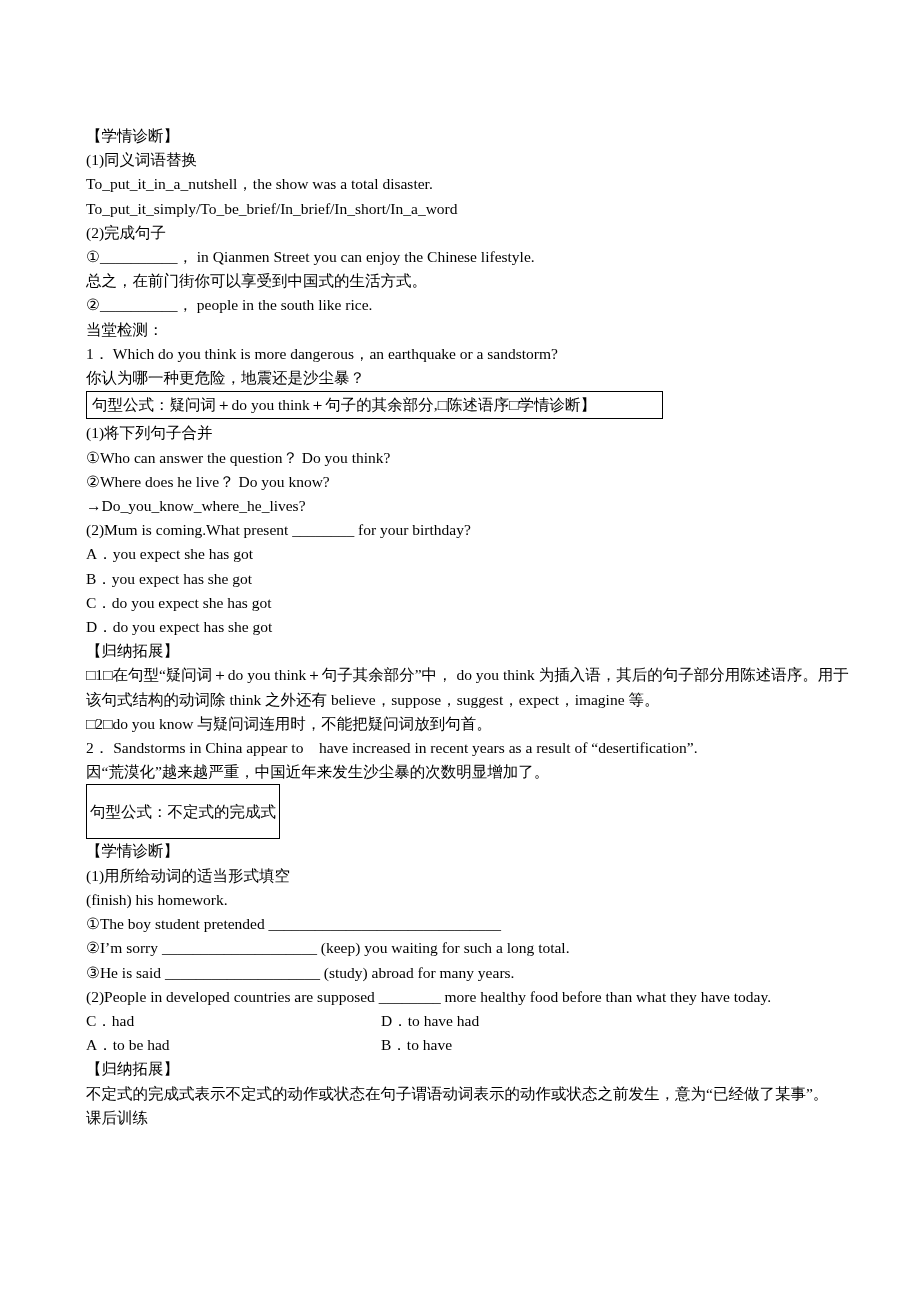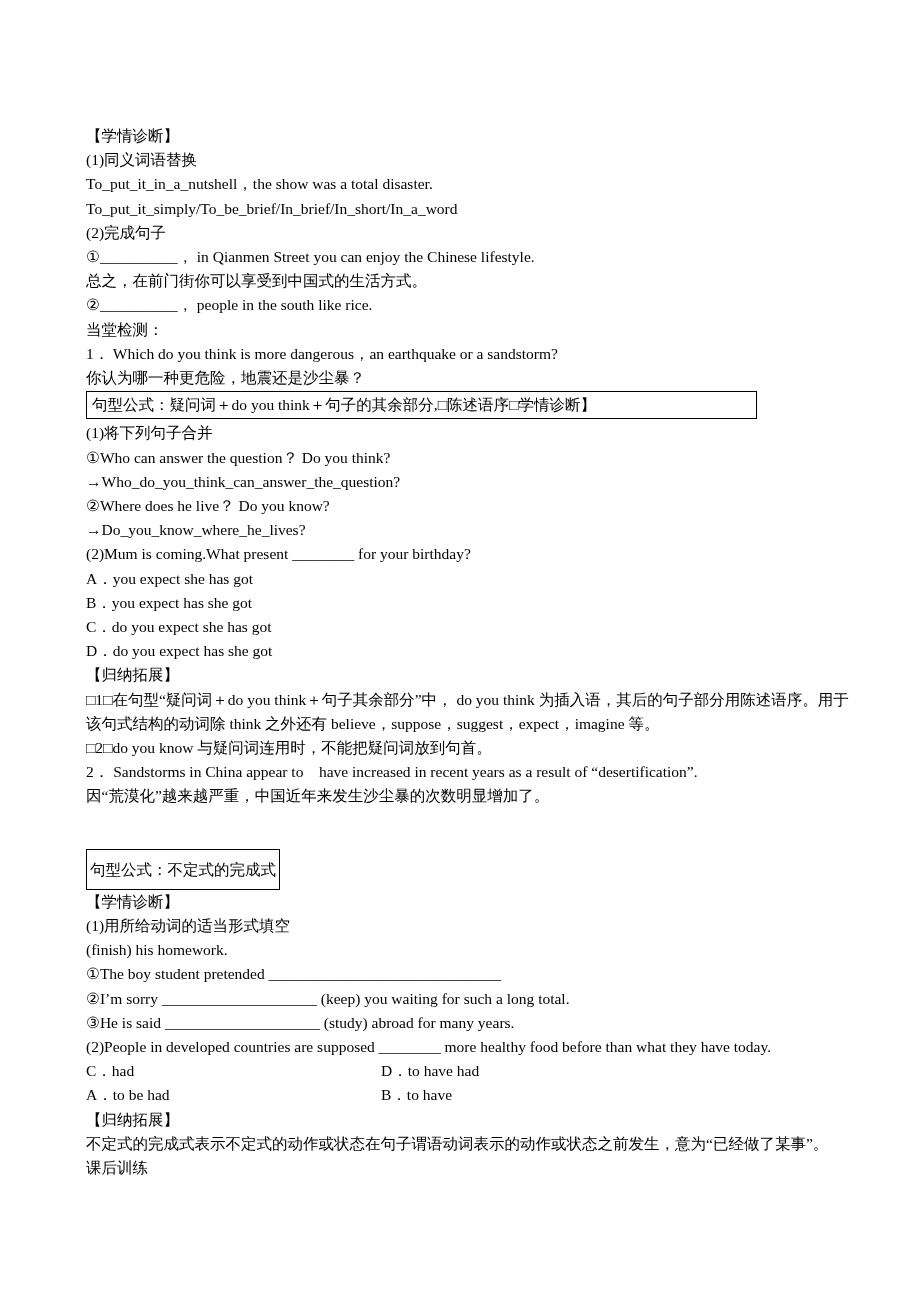"句型公式：疑问词＋do you" .boxed-wide { width: 671px -> 577px }
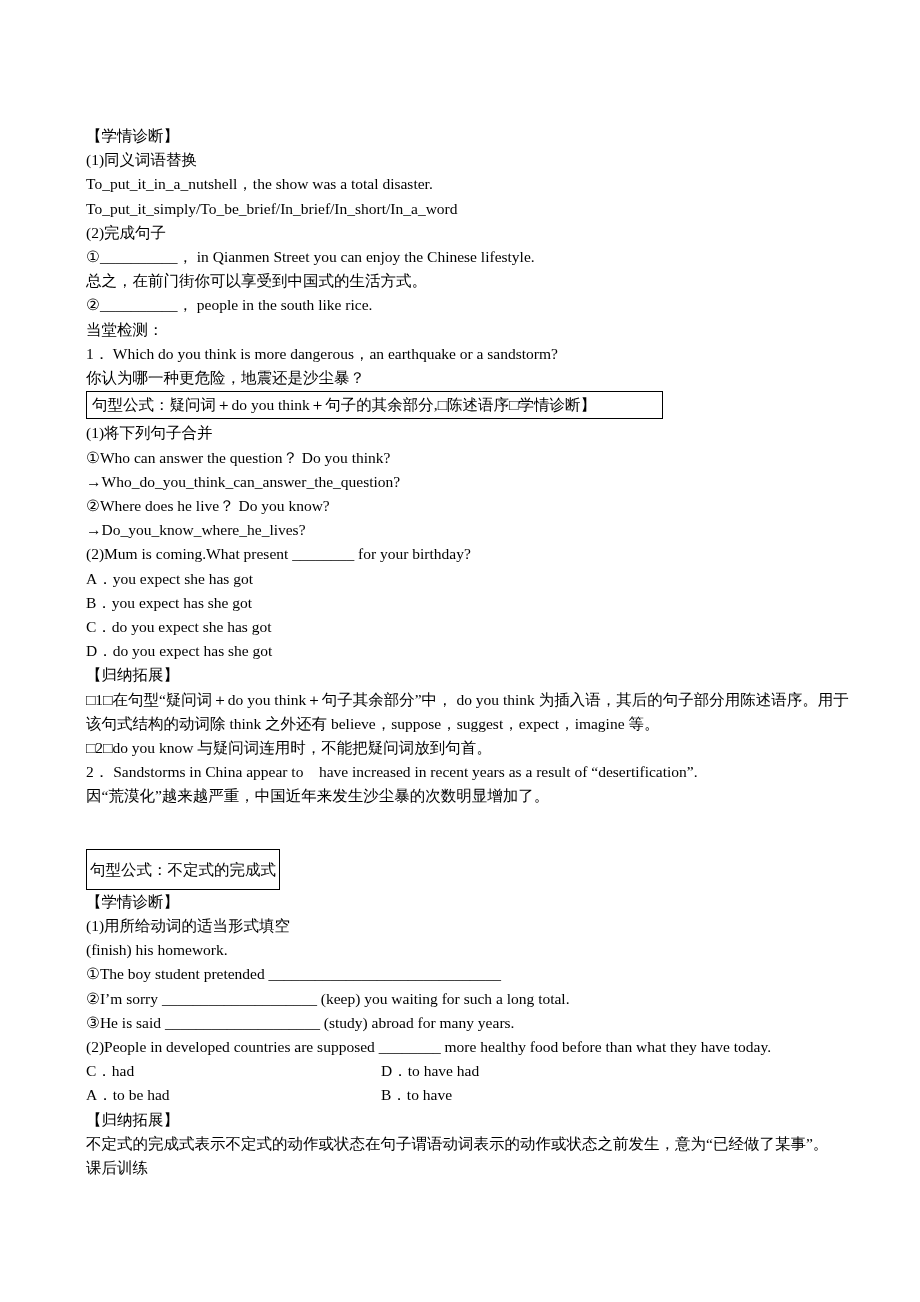"→Who_do_you_think_can_answer_the_questio" div.line { html: <div>→Who_do_you_think_can_answer_the_question?</div> -> none }
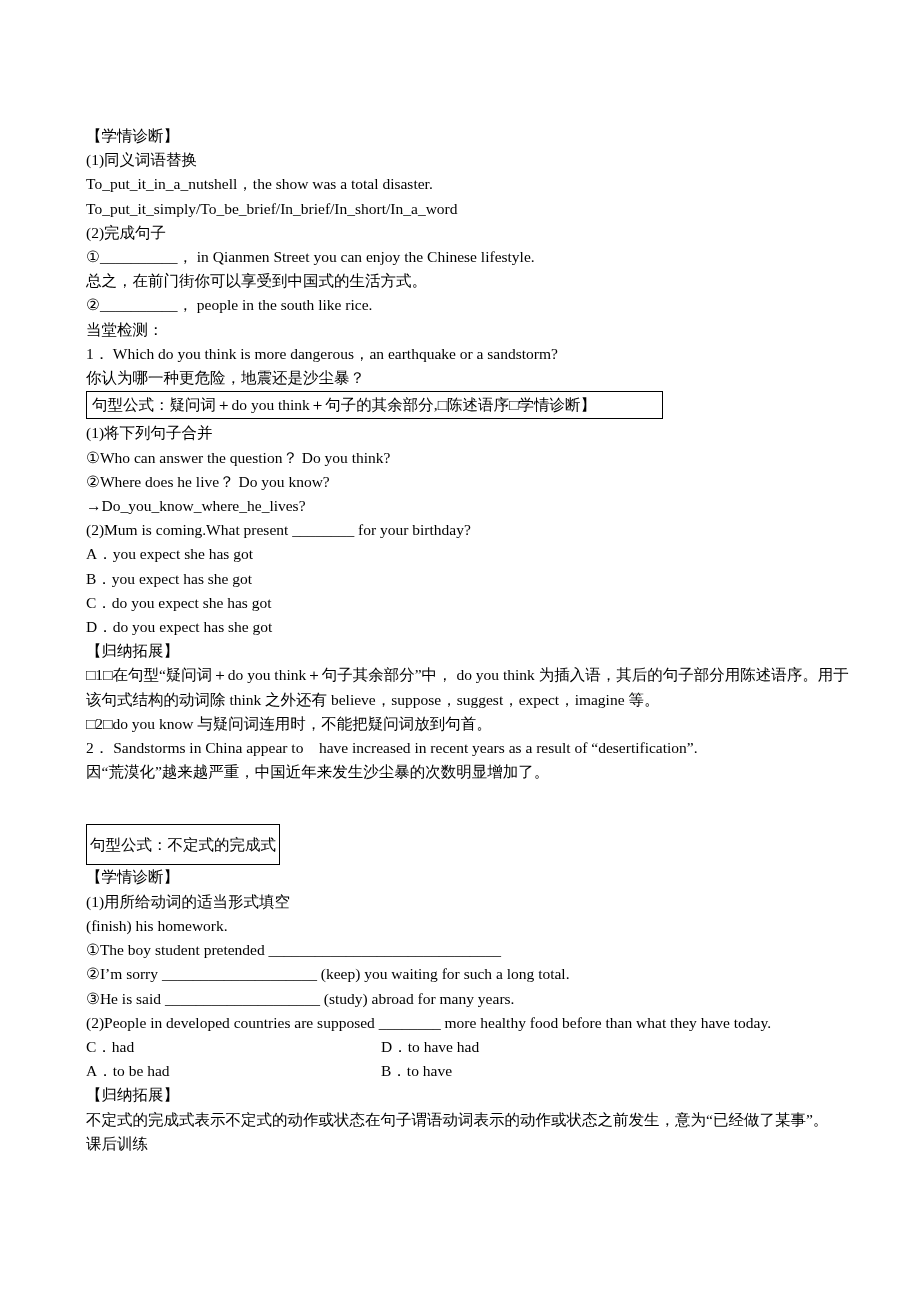"句型公式：不定式的完成式" .boxed-inline { margin-top: 40px -> none; padding: 9px 3px -> 16px 3px }
